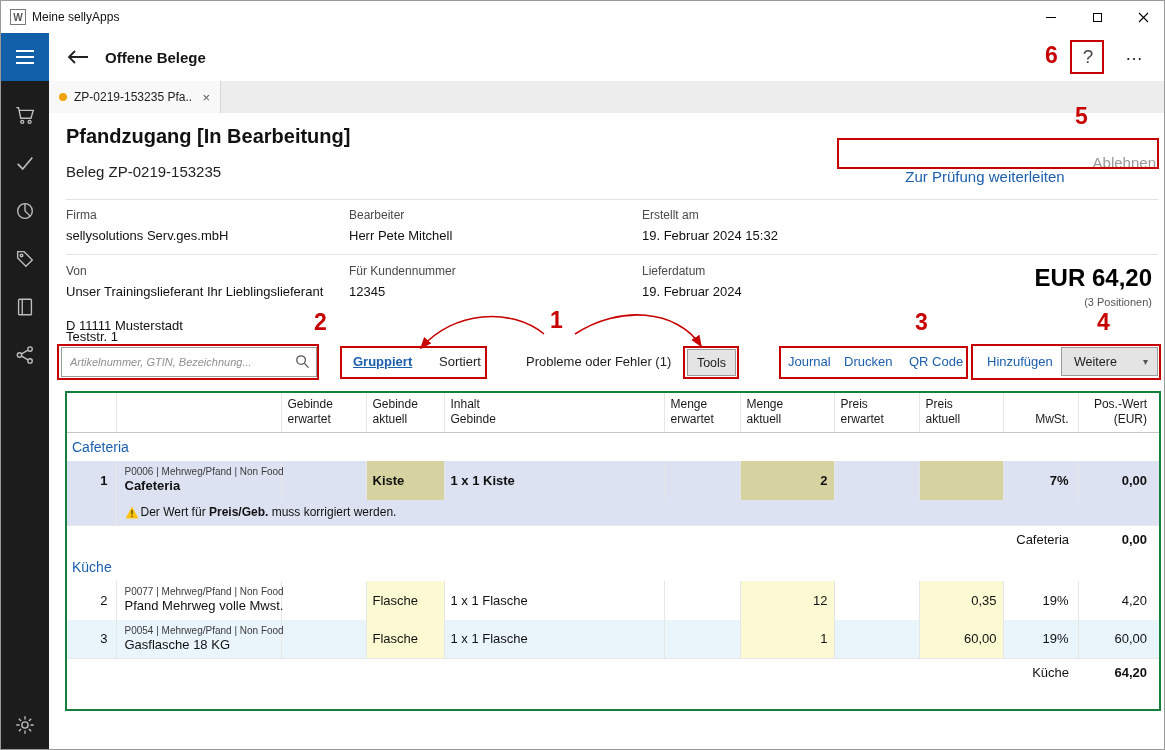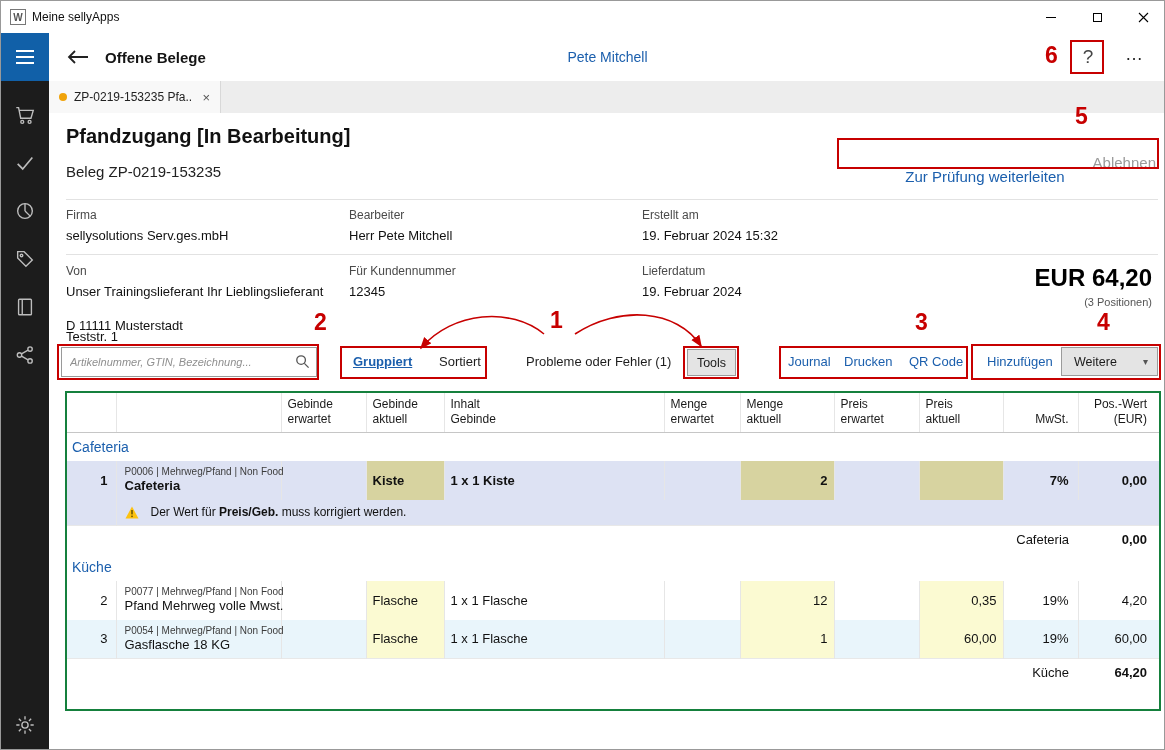"Pete Mitchell" div.hdr-user { html: <div>Pete Mitchell</div> -> none }
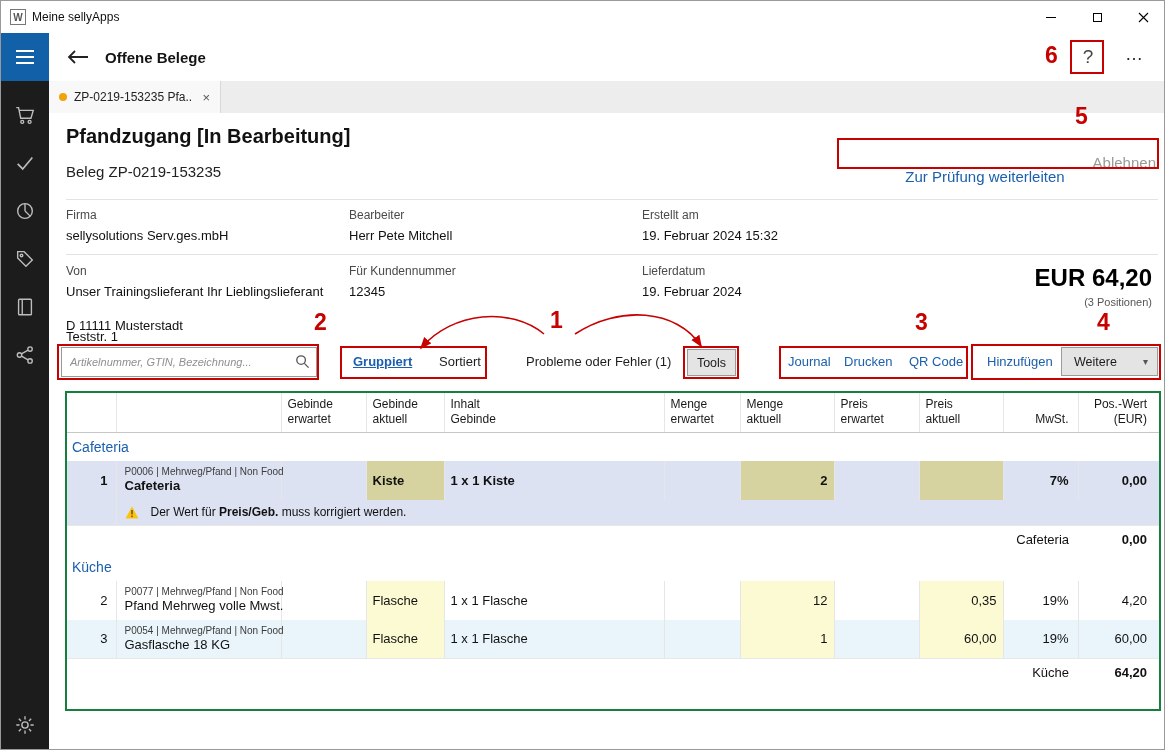"Der Wert für Preis/Geb. muss" .warn-flex { gap: 12px -> 2px }
